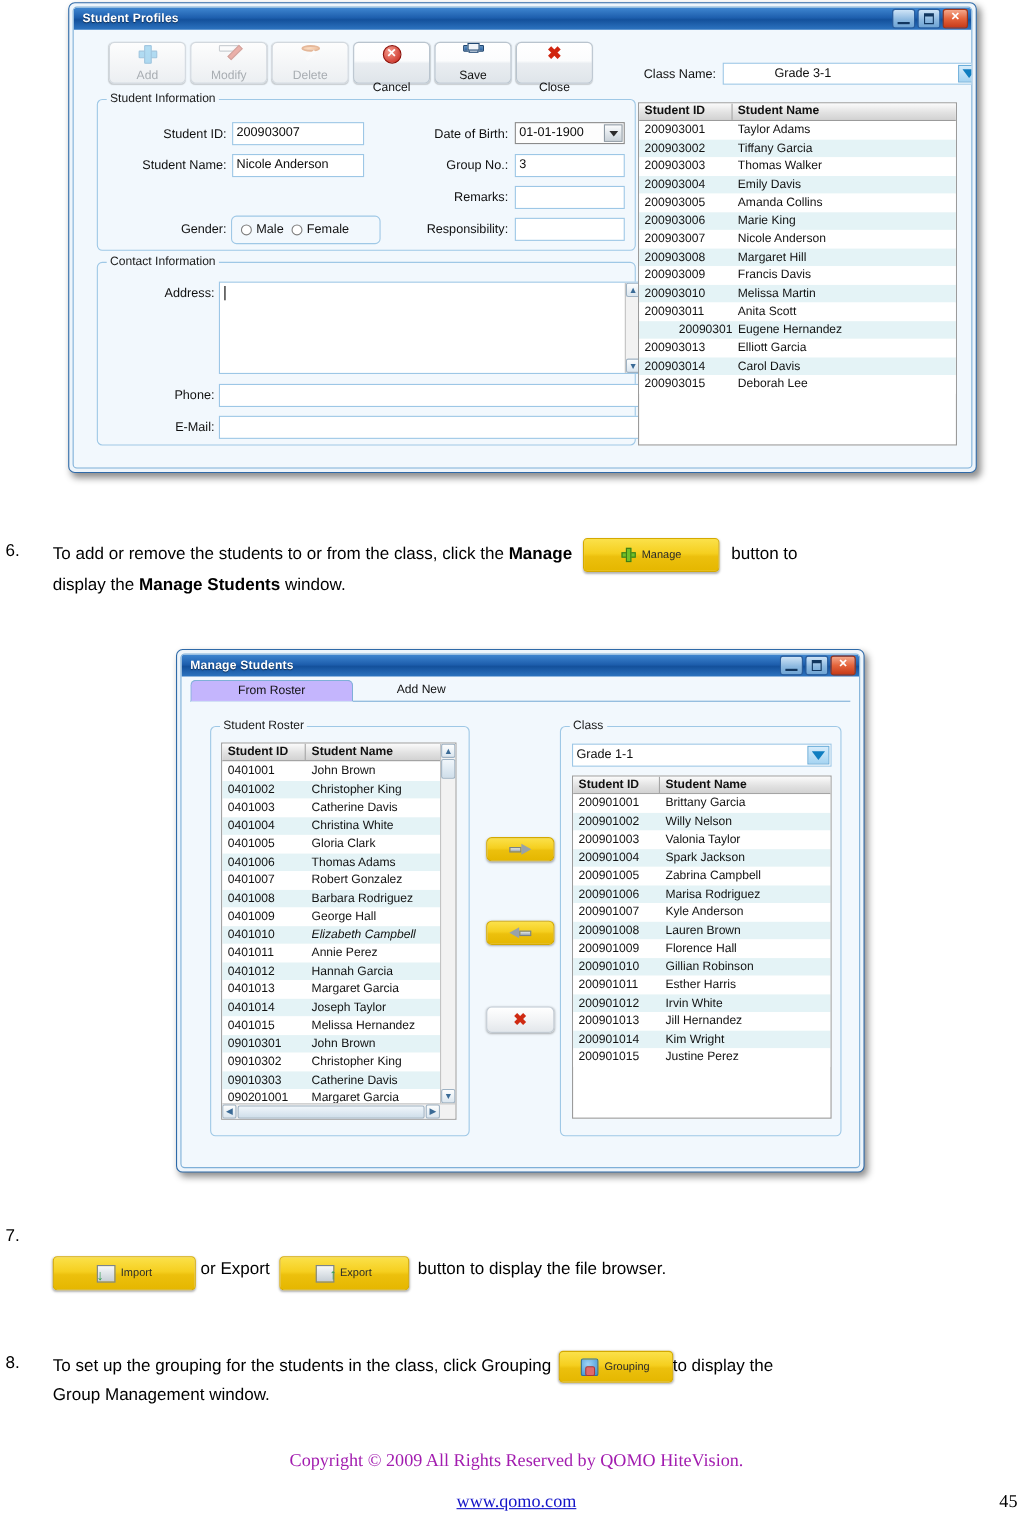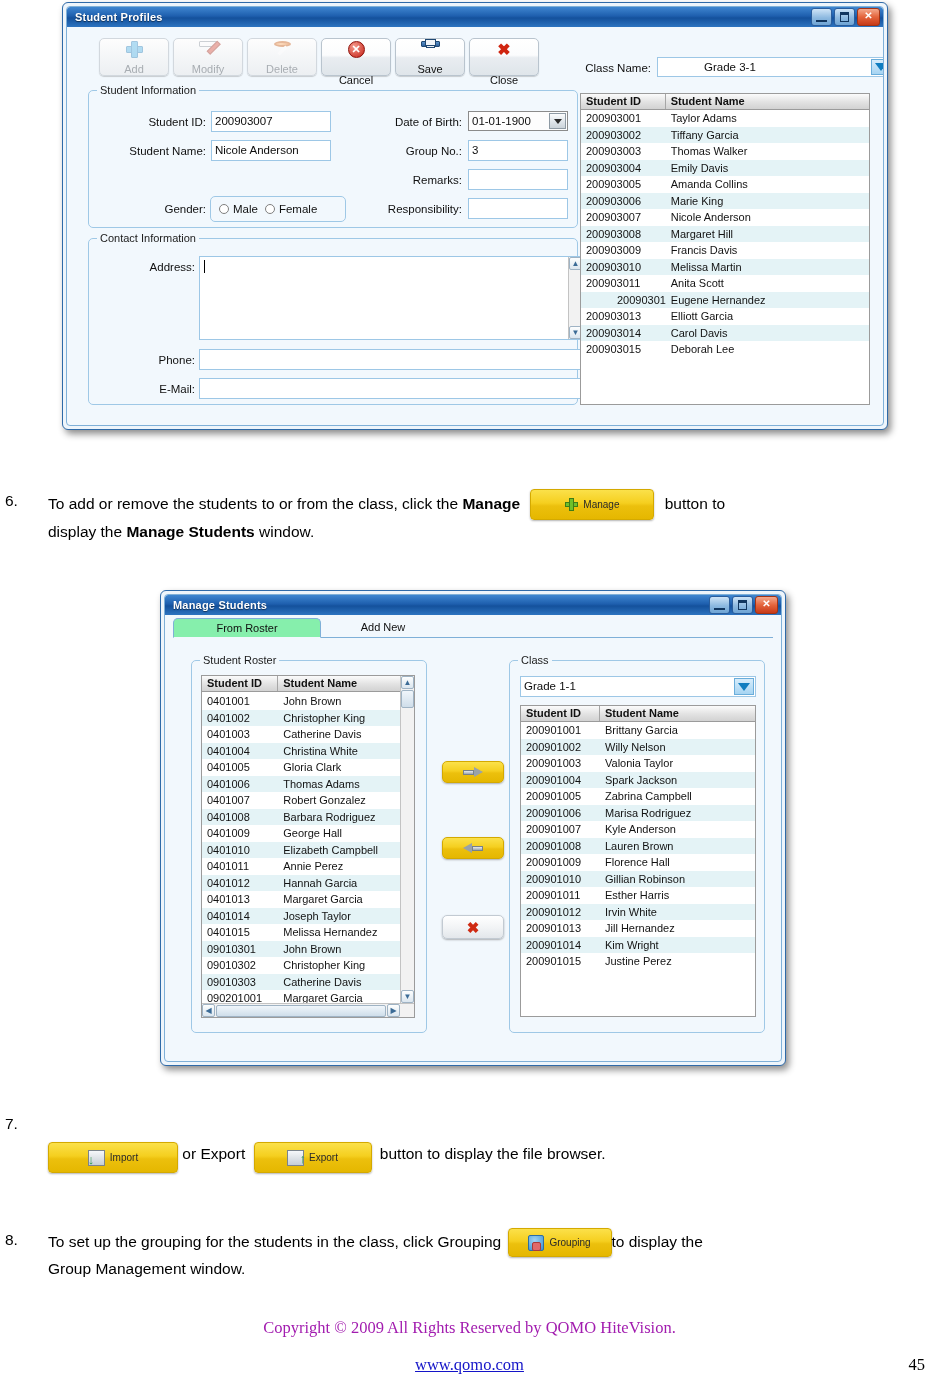"From Roster" .tab.active { background: #86efac -> #c4b5fd }
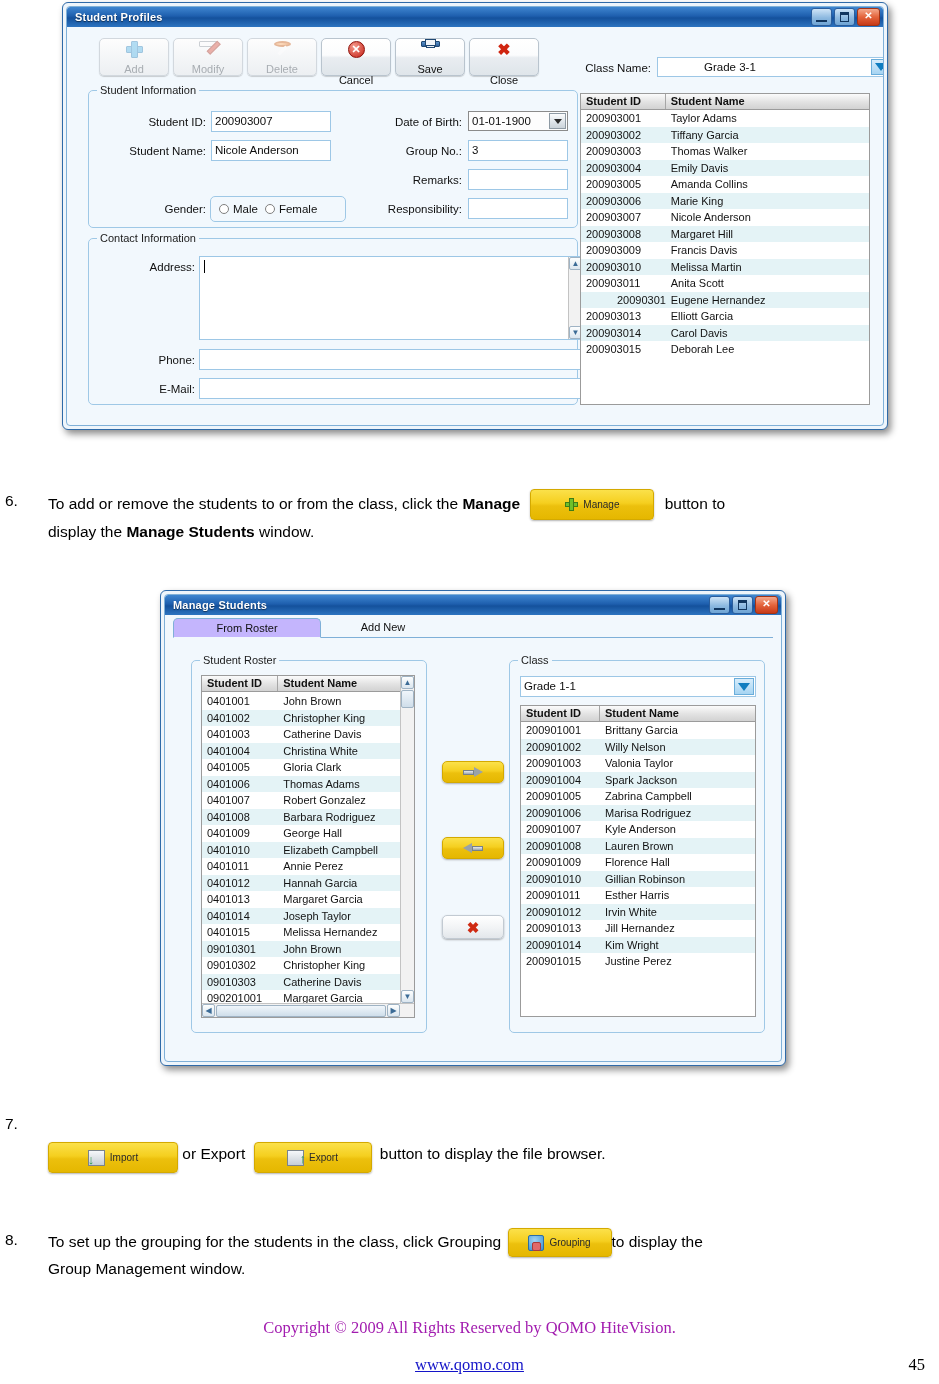"Elizabeth Campbell" span.gcell { font-style: none -> italic }
